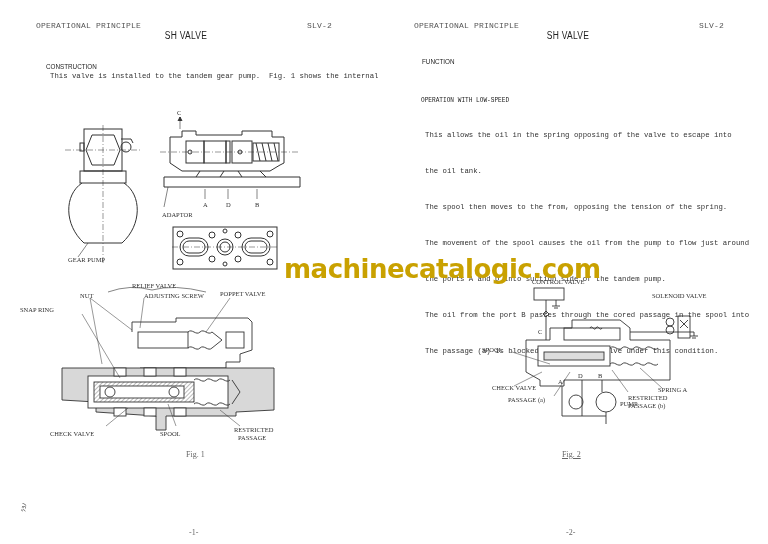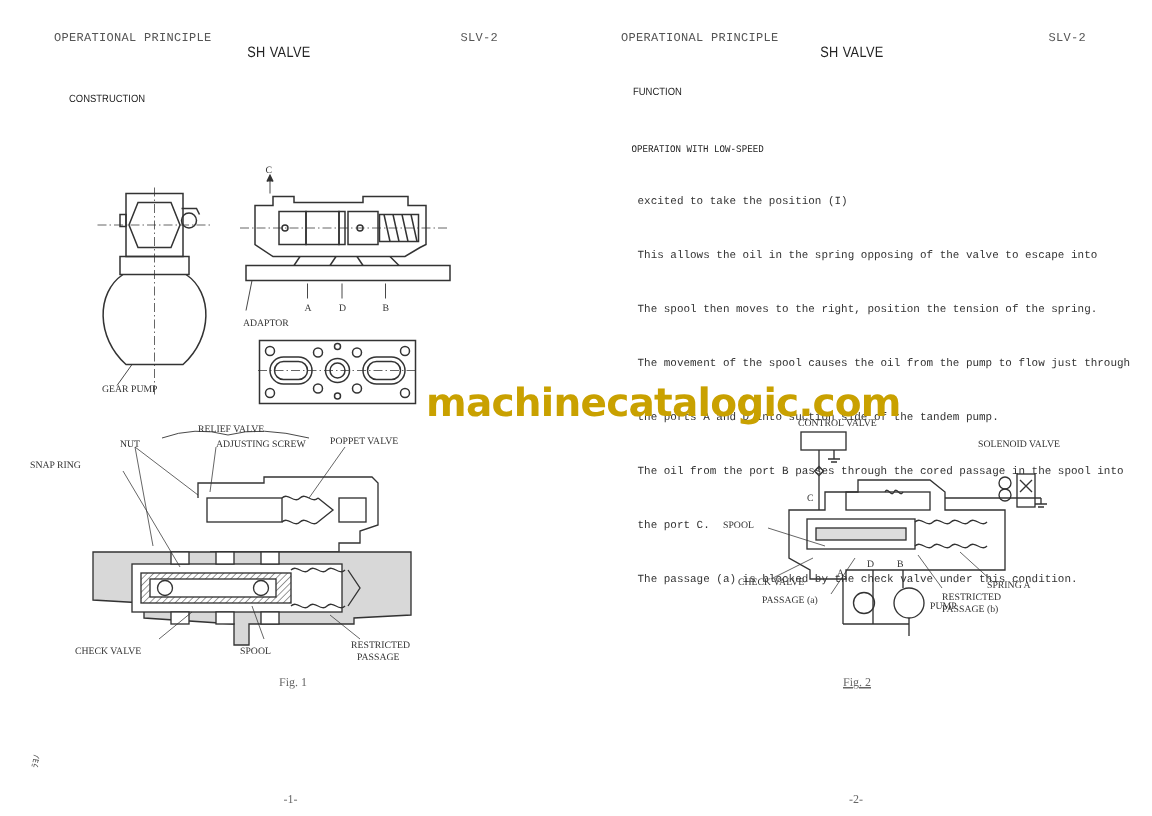"This valve is installed to" div { html: none -> <div>This valve is installed to the tandem gear pump. Fig. 1 shows the internal</div> }
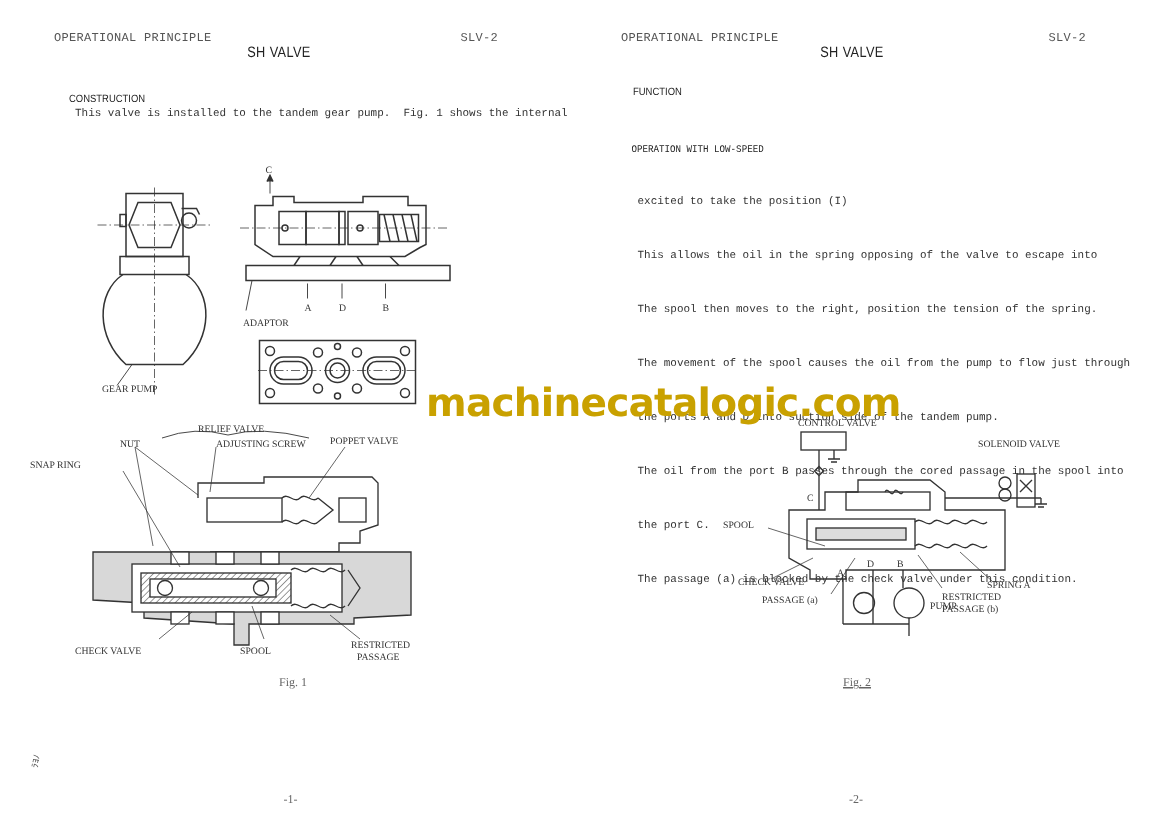"excited to take the position" div { html: <div>excited to take the position (I)</div> -> none }
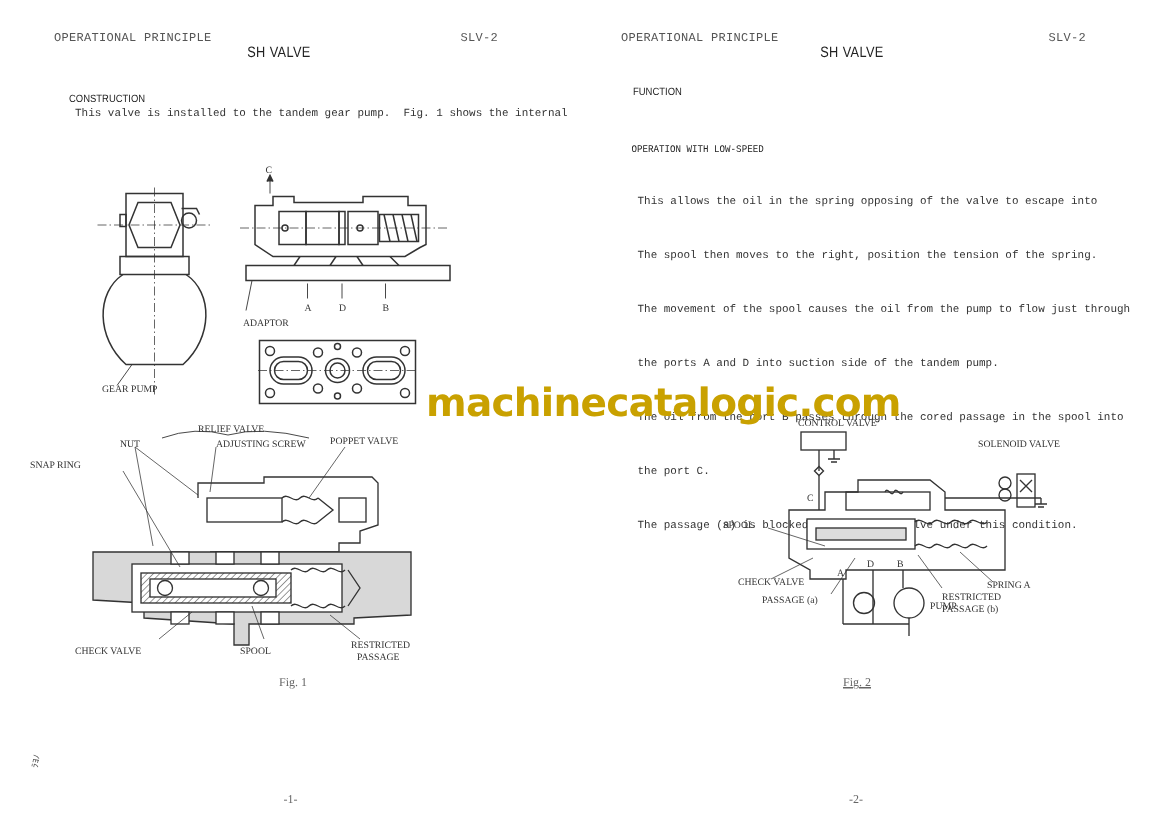"the oil tank." div { html: none -> <div>the oil tank.</div> }
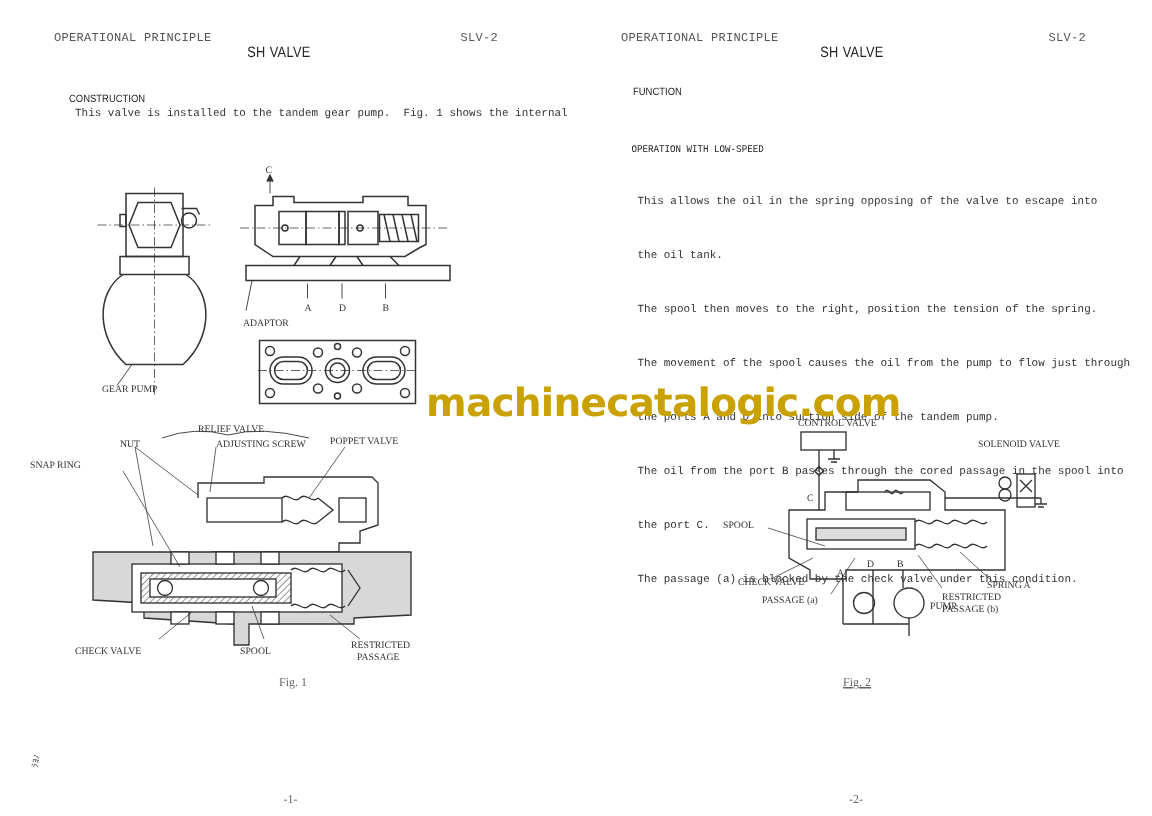"The spool then moves to" div { text: right, position -> from, opposing }
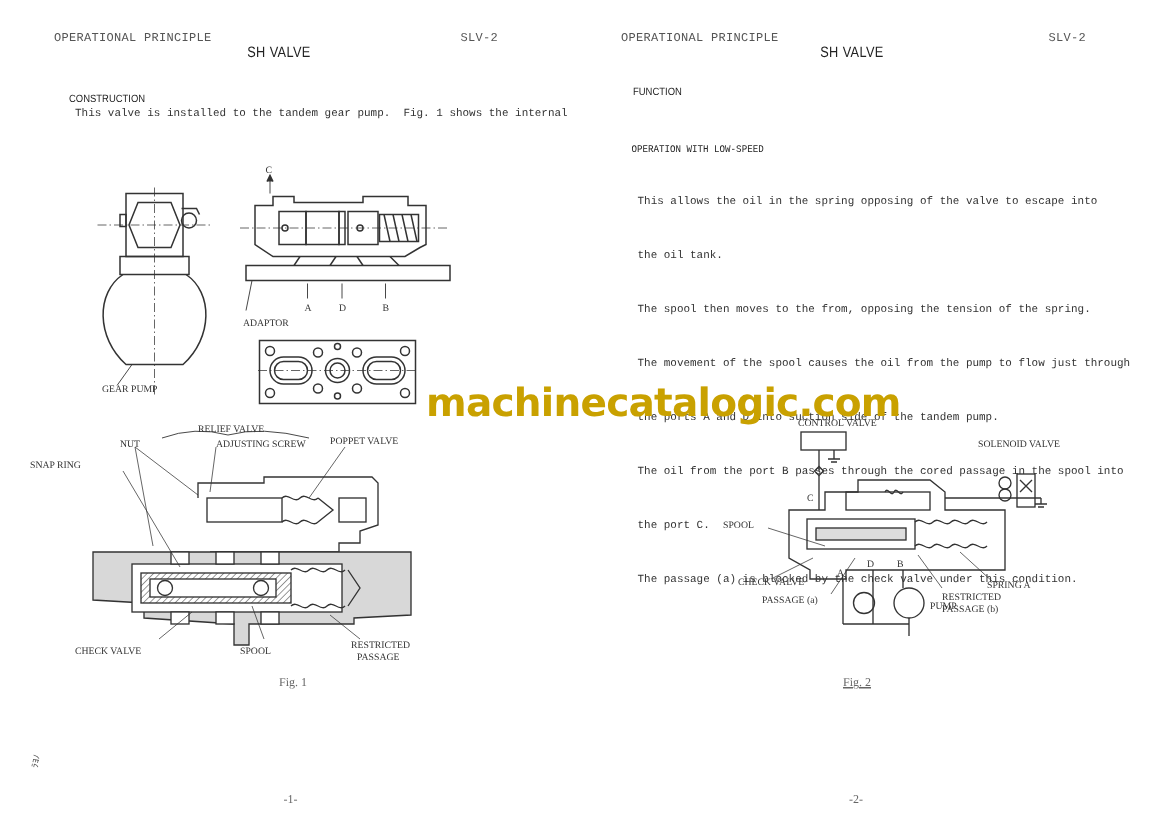"The movement of the spool" div { text: through -> around }
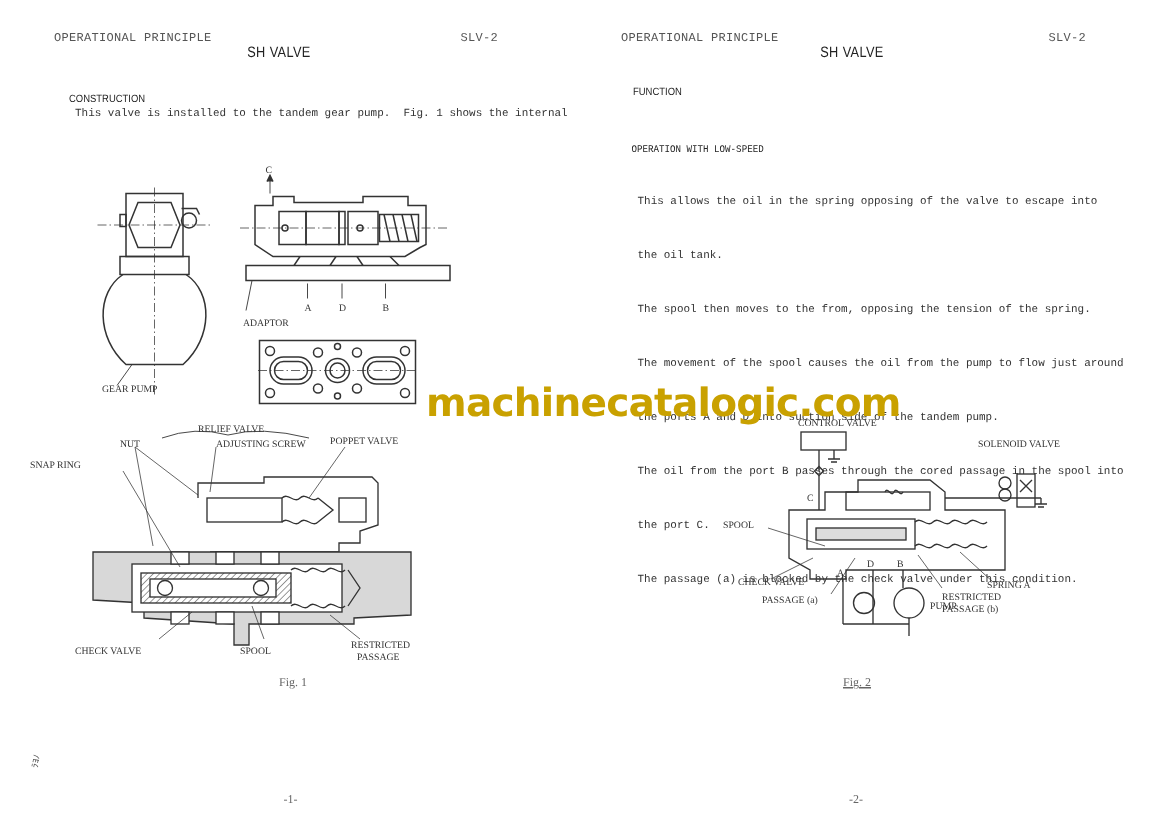"the port C." div { html: <div>the port C.</div> -> none }
